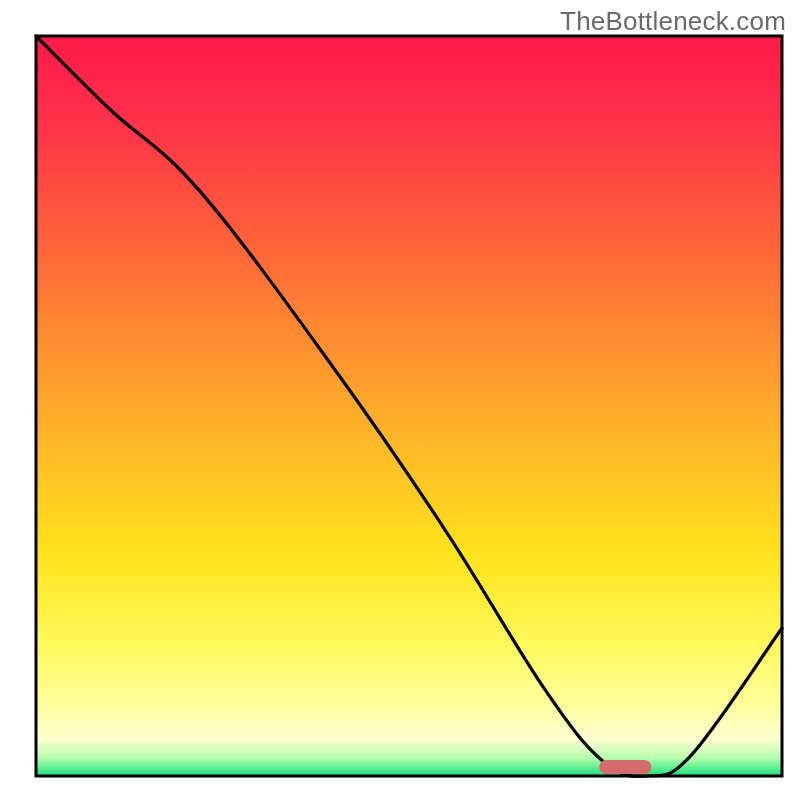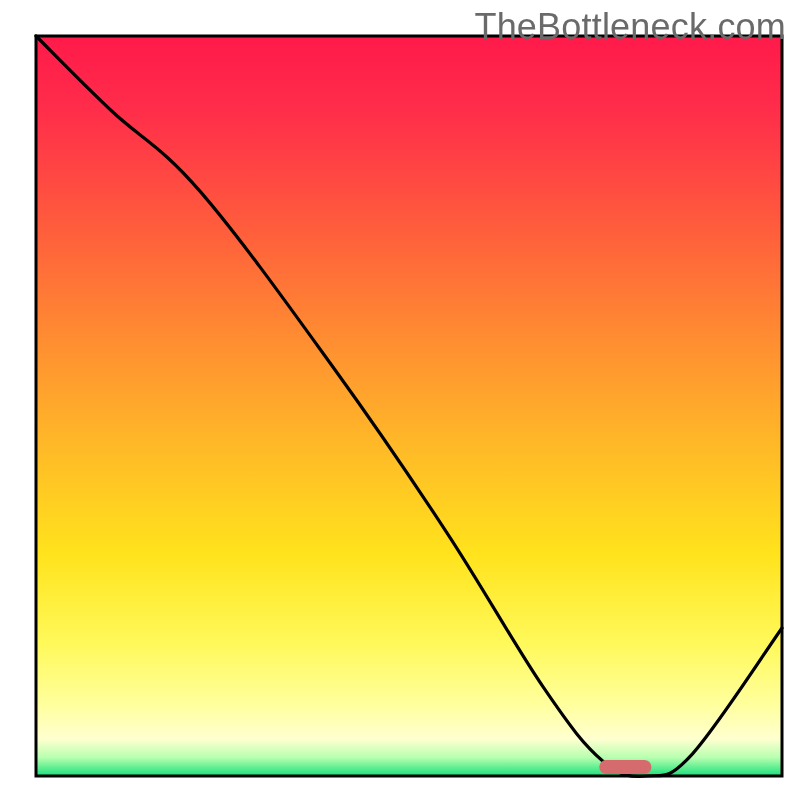"TheBottleneck.com" .watermark { font-size: 36px -> 26px }
